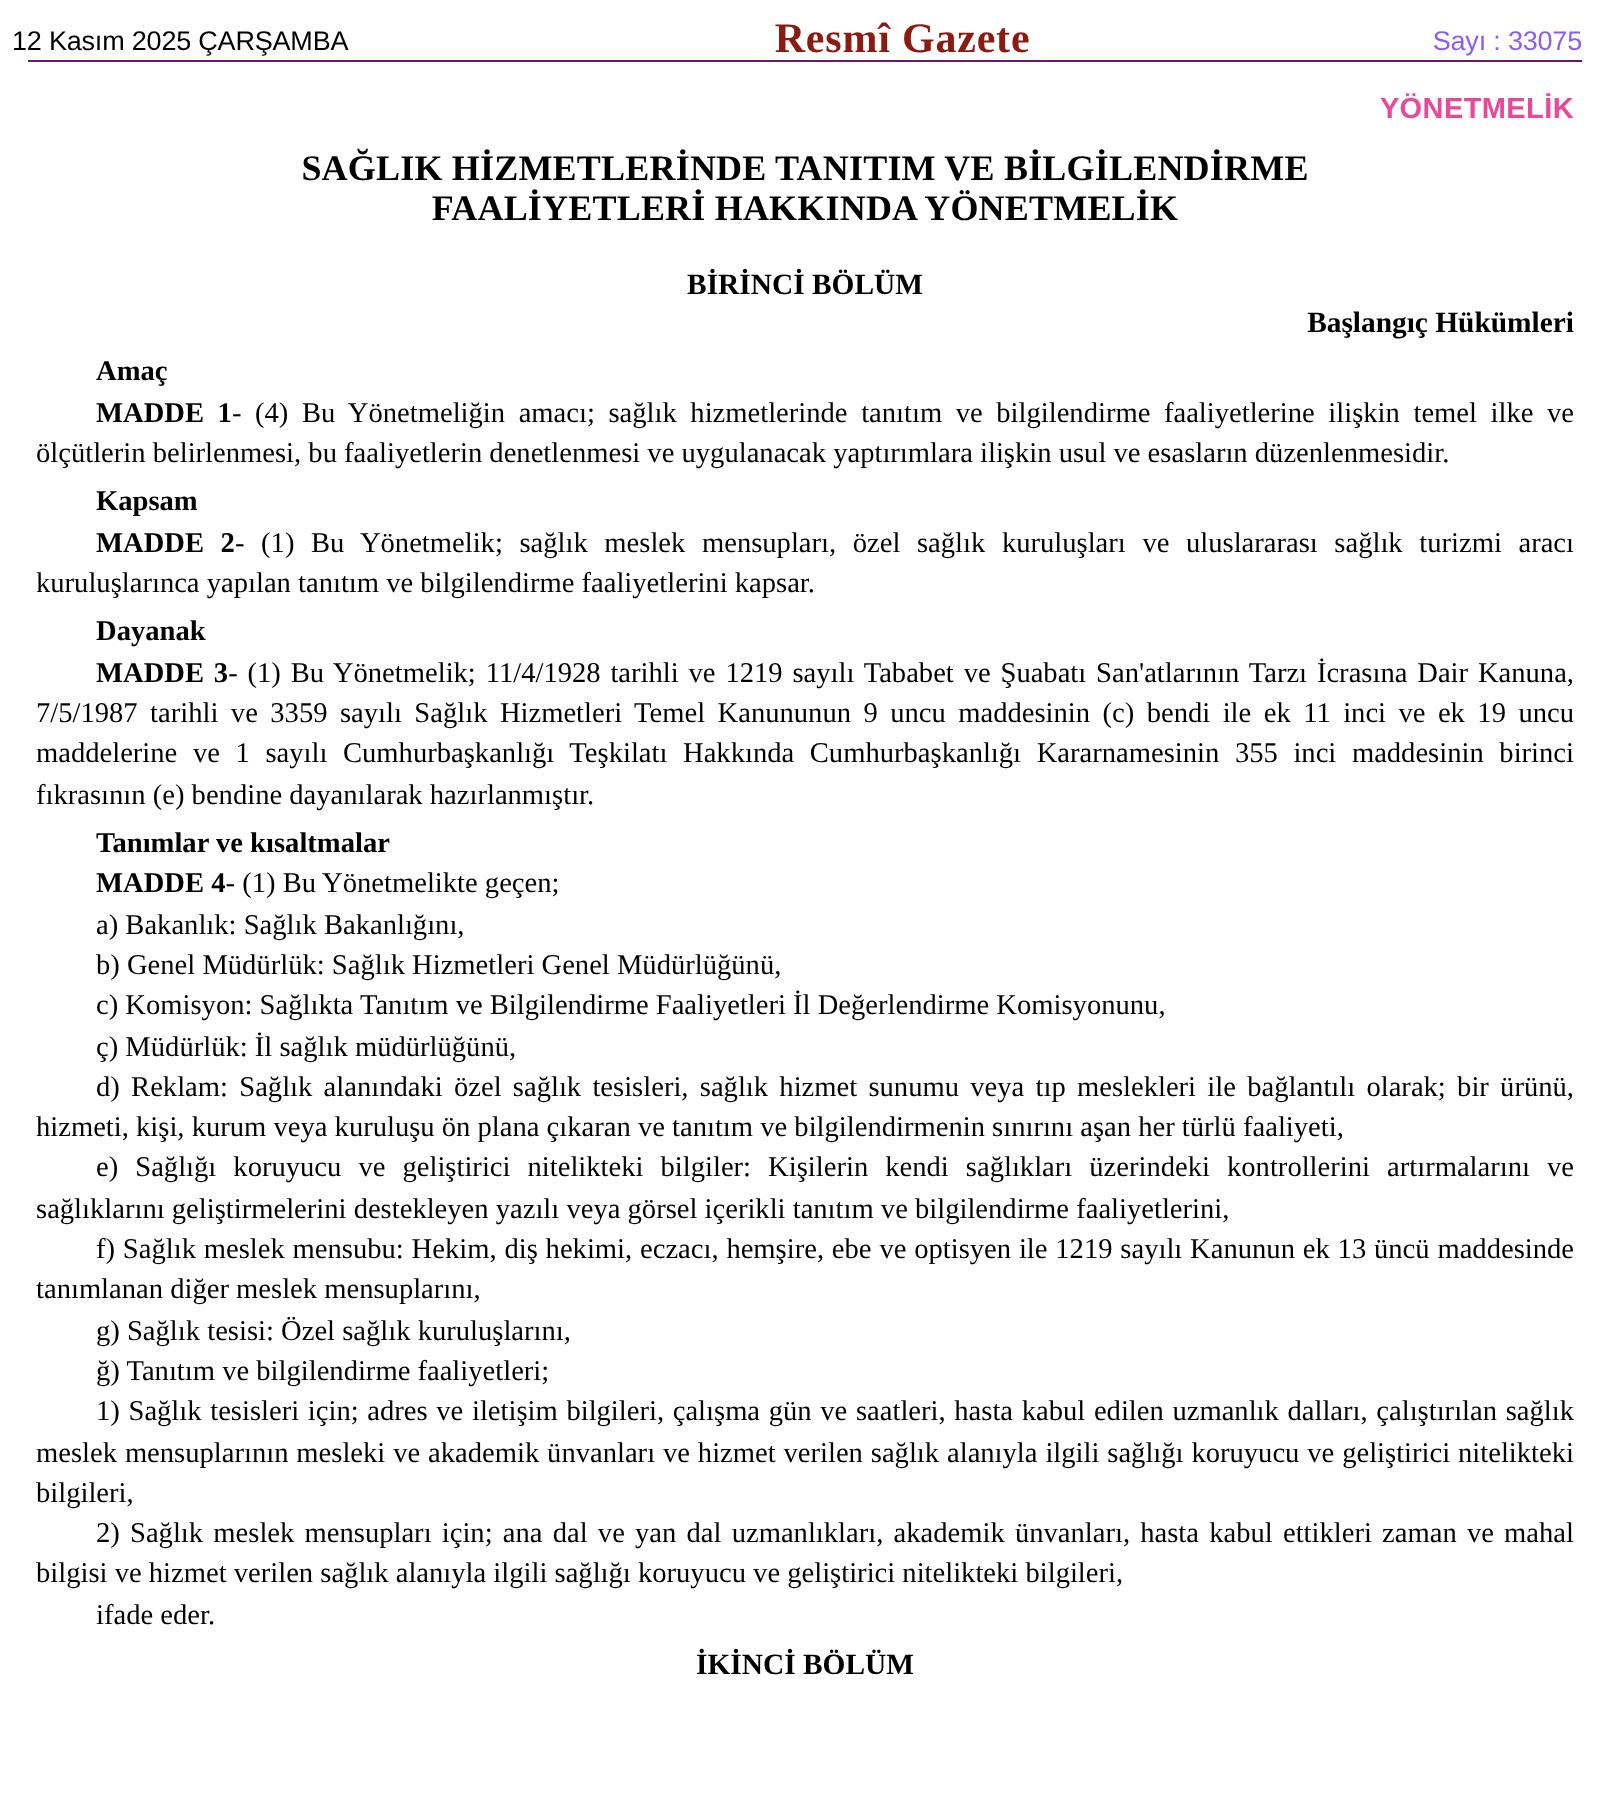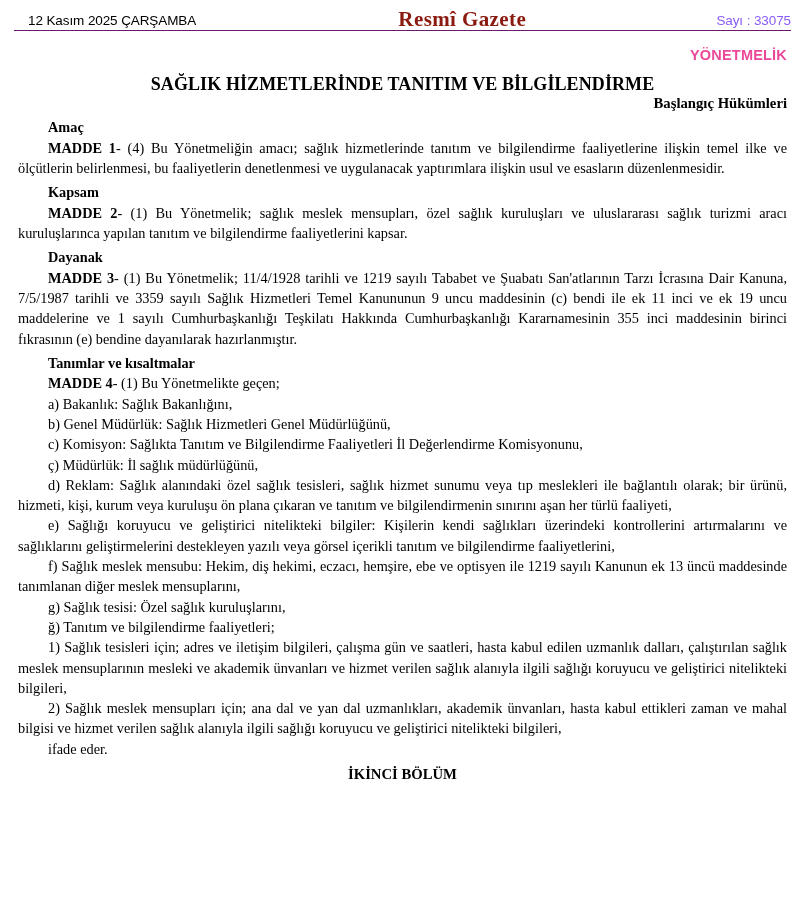"12 Kasım 2025 ÇARŞAMBA" .masthead { padding: 6px 14px 0 28px -> 6px 14px 0 6px }
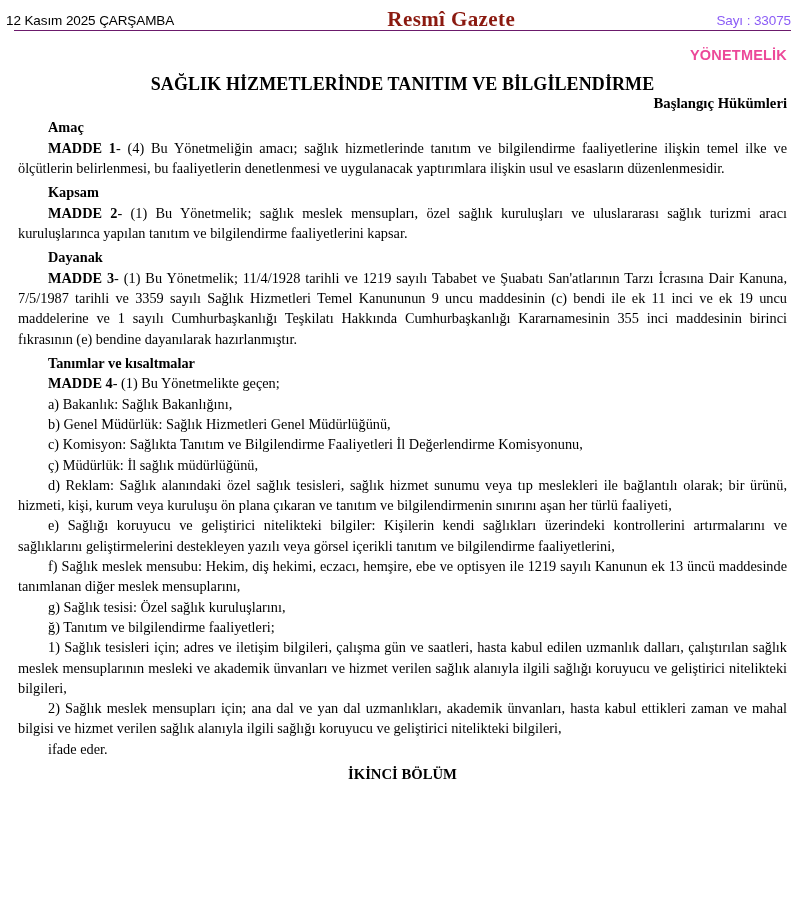"FAALİYETLERİ HAKKINDA YÖNETMELİK" div { html: none -> <div>FAALİYETLERİ HAKKINDA YÖNETMELİK</div> }
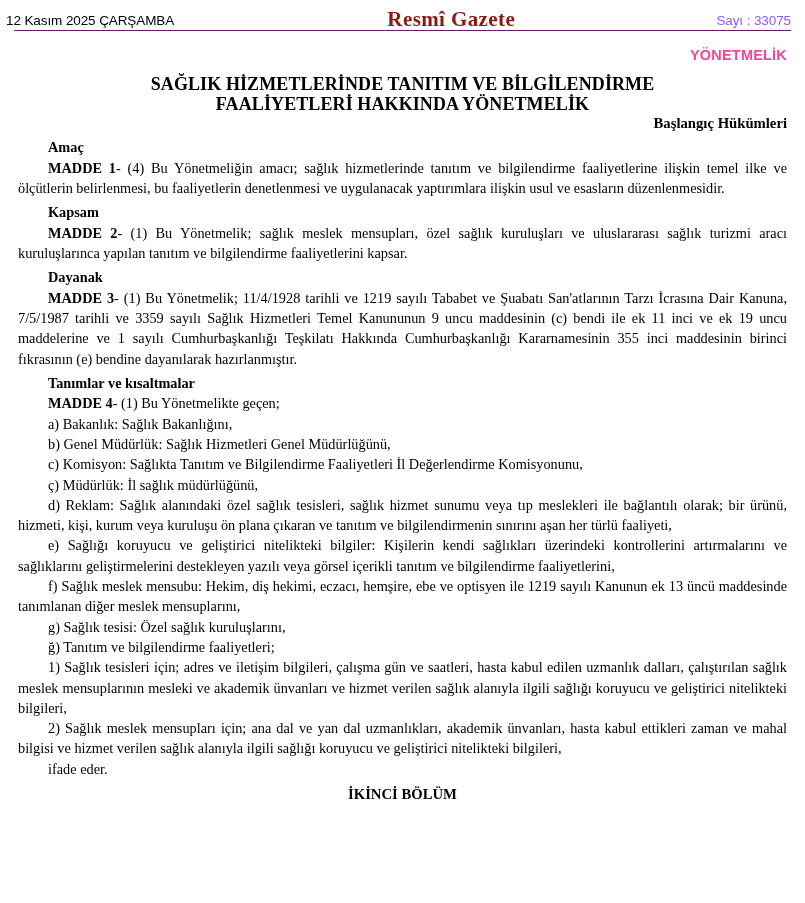"BİRİNCİ BÖLÜM" div.section-head { html: none -> <div>BİRİNCİ BÖLÜM</div> }
